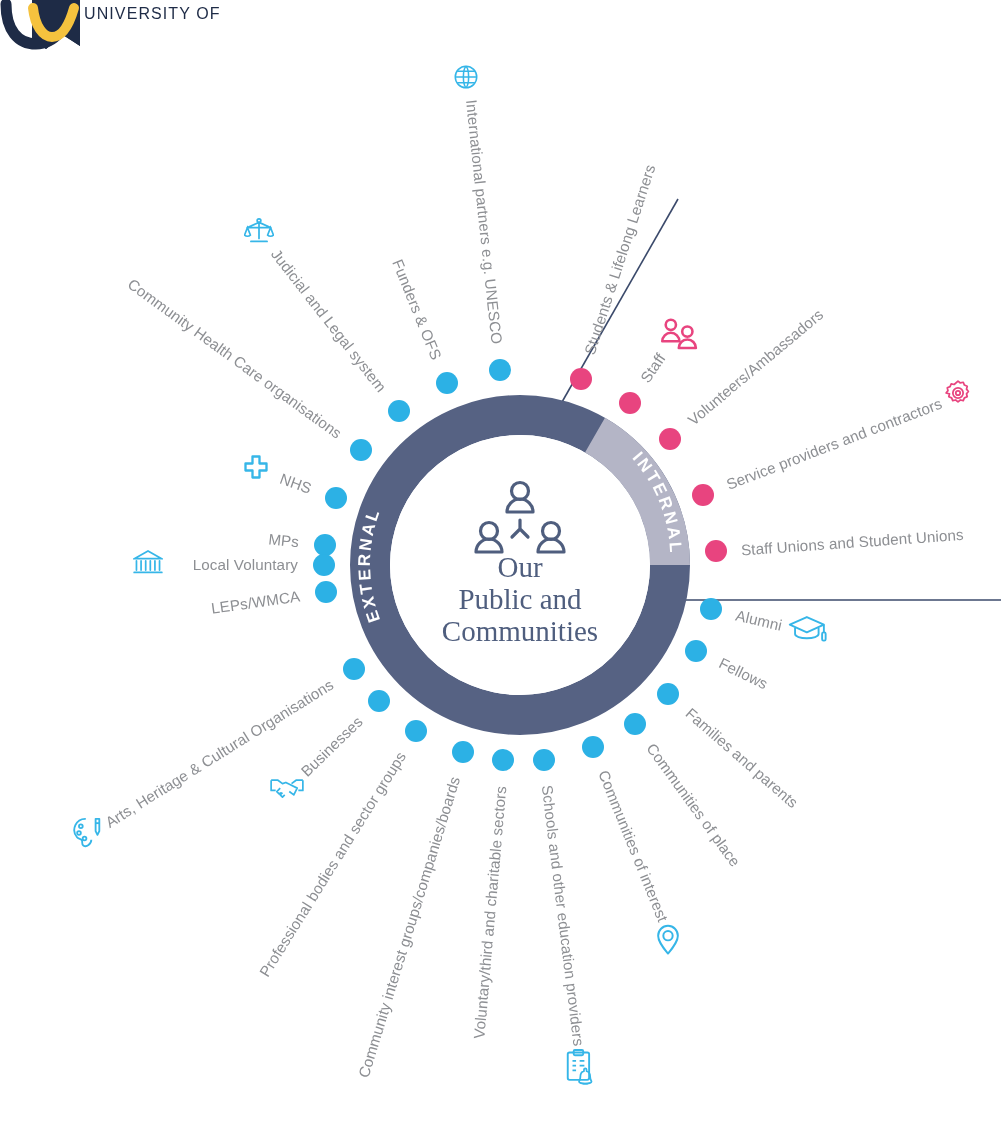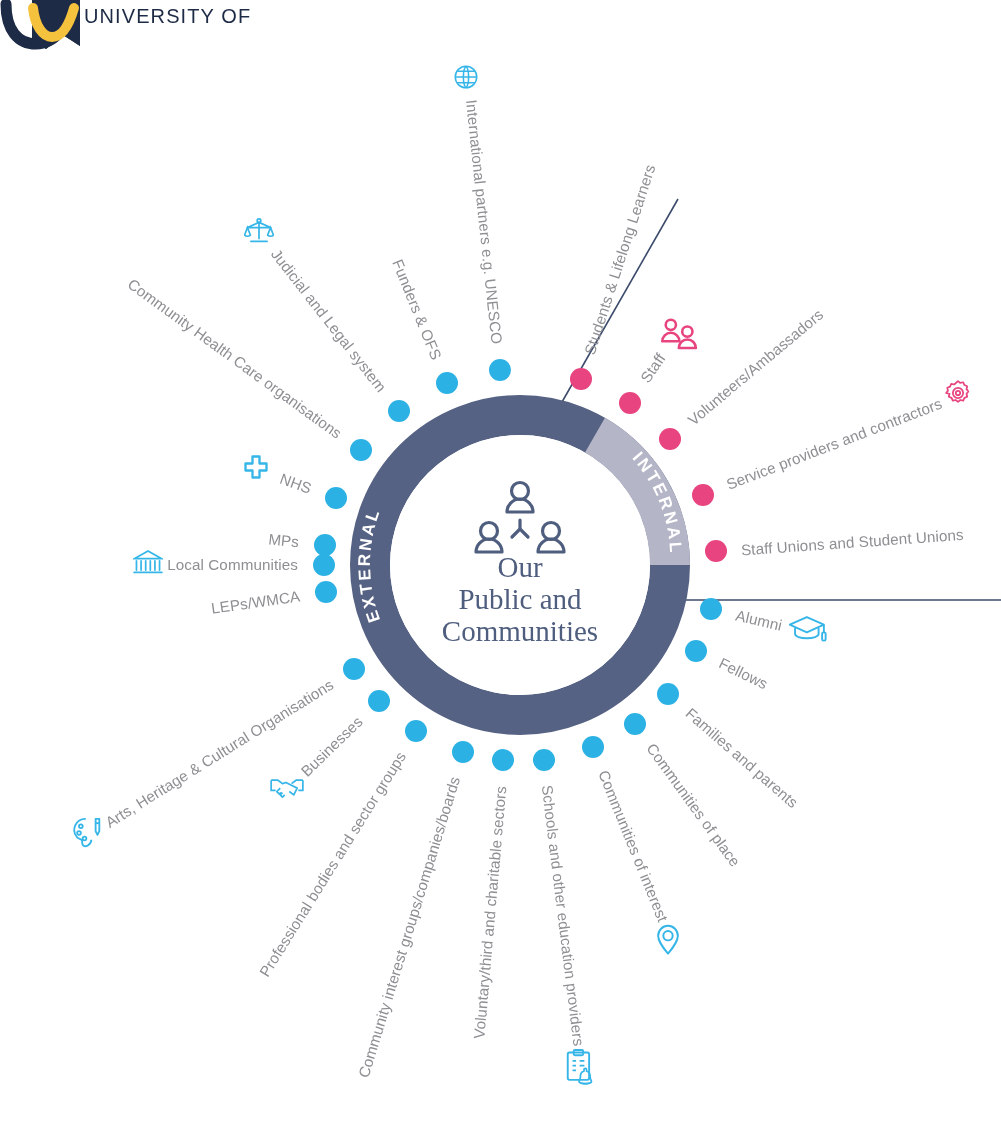"UNIVERSITY OF" #logo .wm-small { font-size: 20px -> 16px }
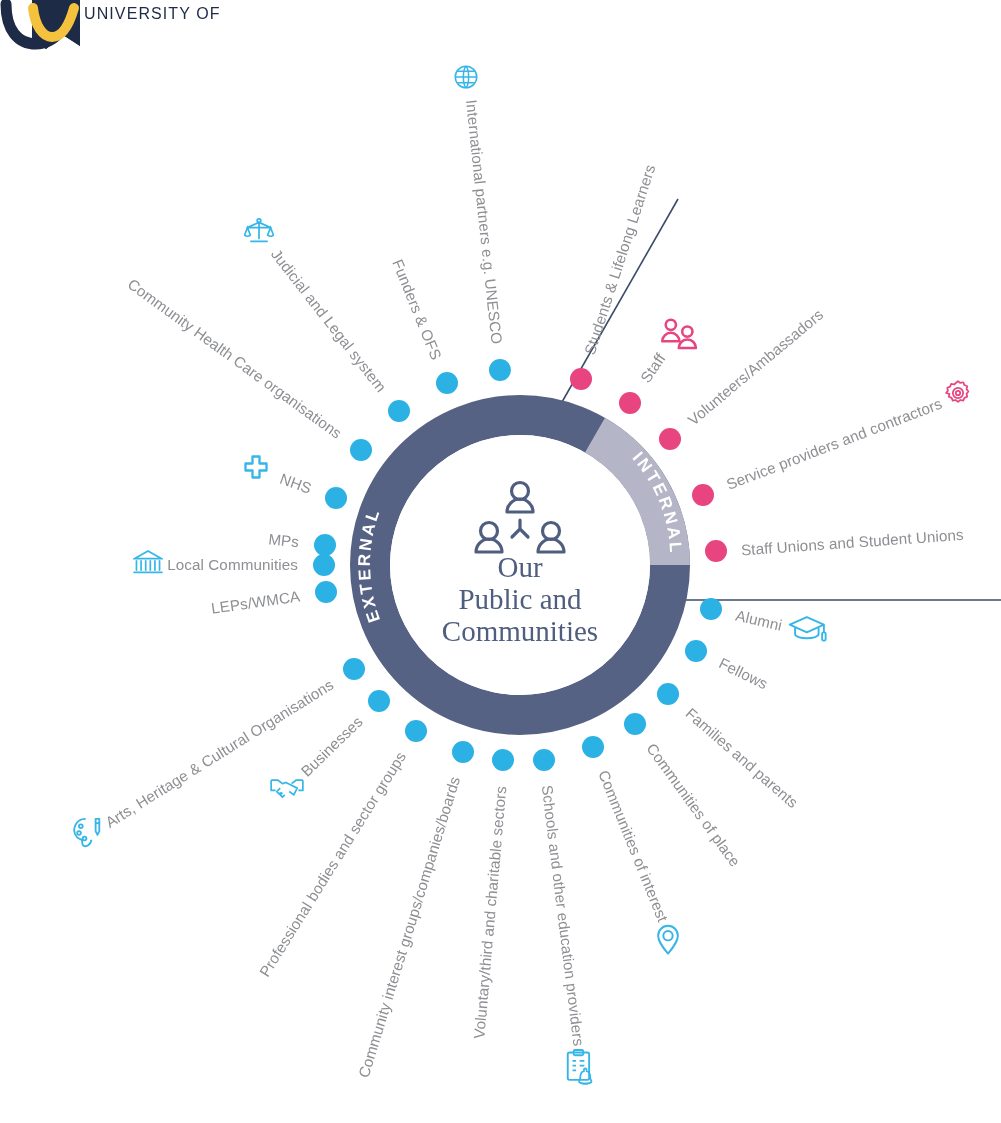"Local Communities" div.spoke { text: Communities -> Voluntary }
